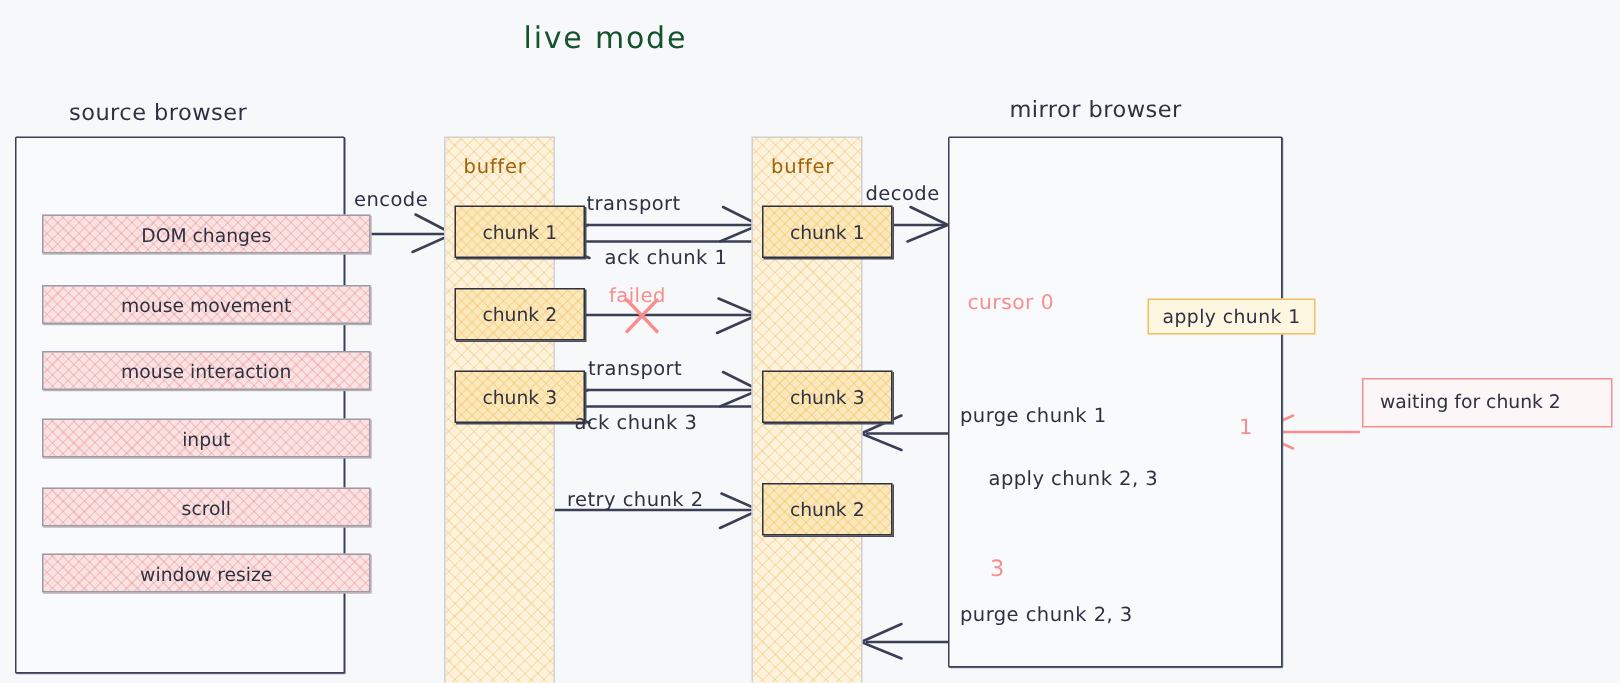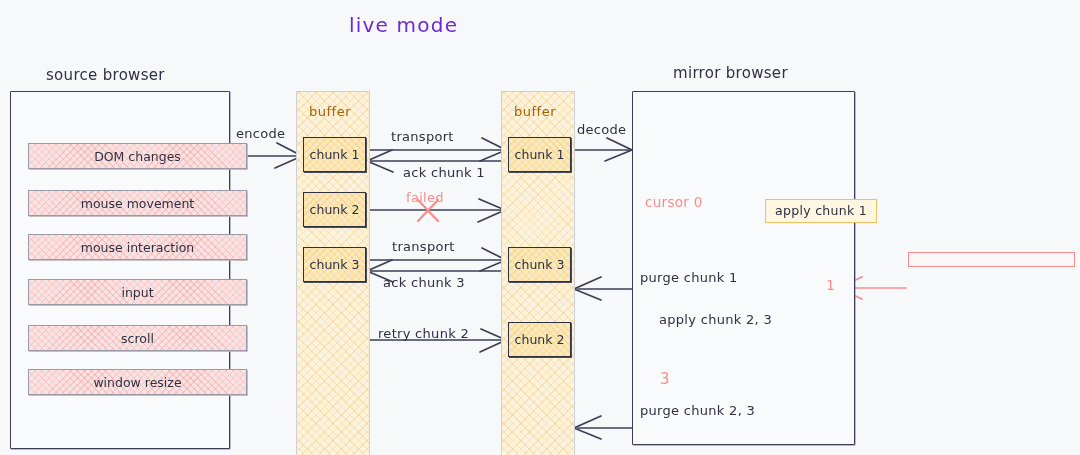"live mode" #title-live-mode { color: #6d28d9 -> #14532d }
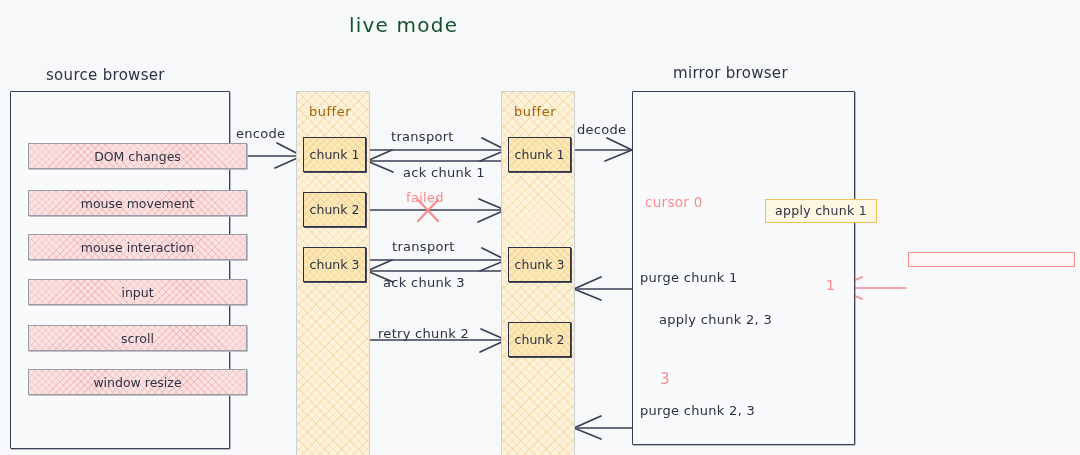"chunk 1" .chunk { width: 63px -> 87px }
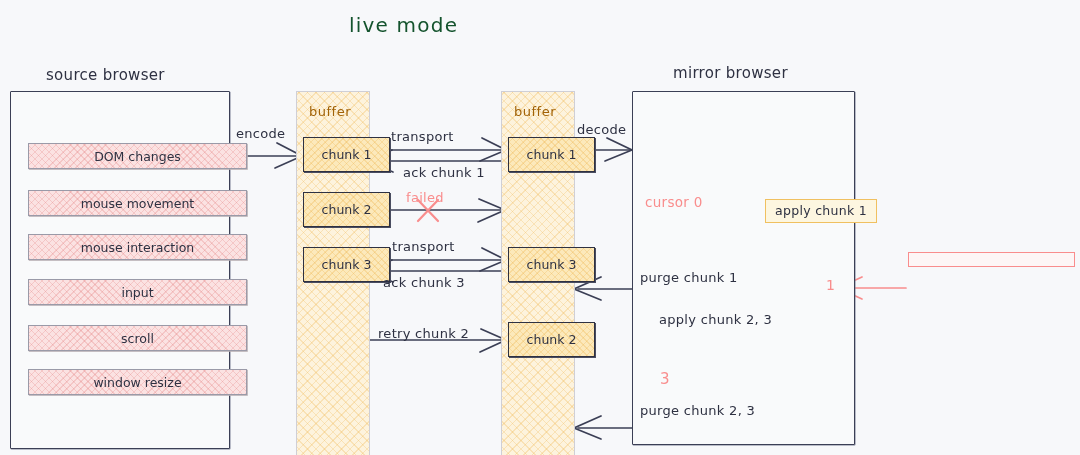"waiting for chunk 2" span { html: none -> <span>waiting for chunk 2</span> }
